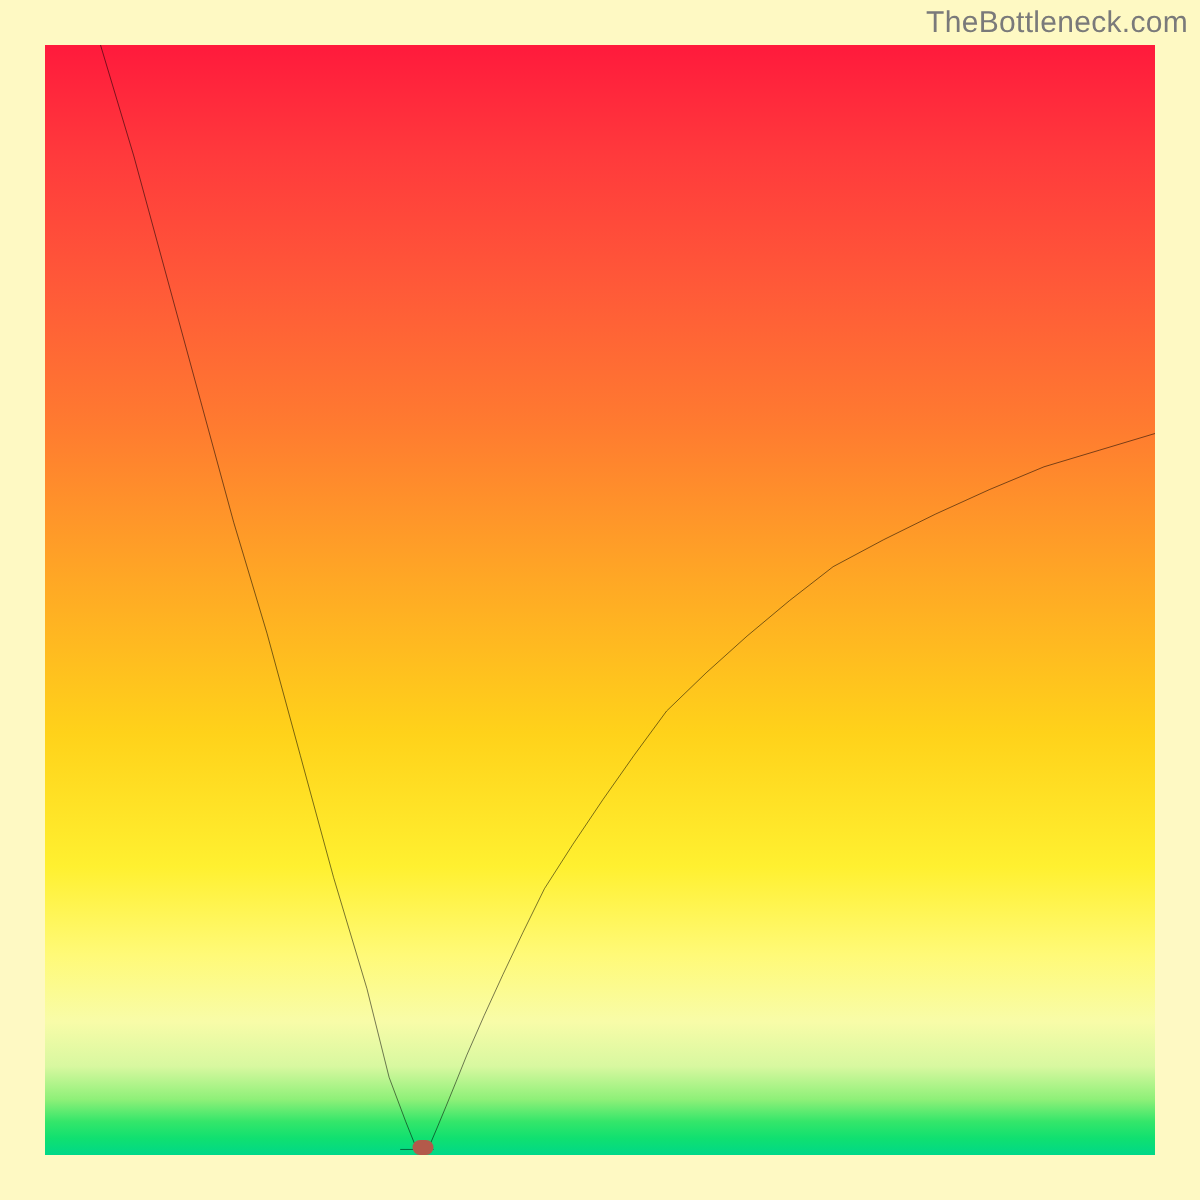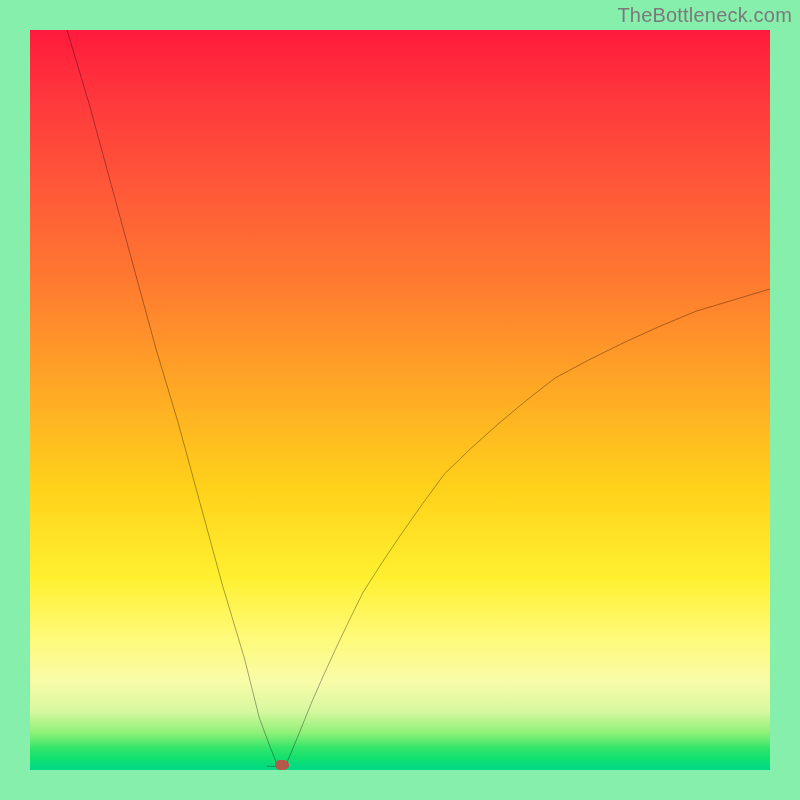"TheBottleneck.com" .frame { background: #86efac -> #fef9c3 }
